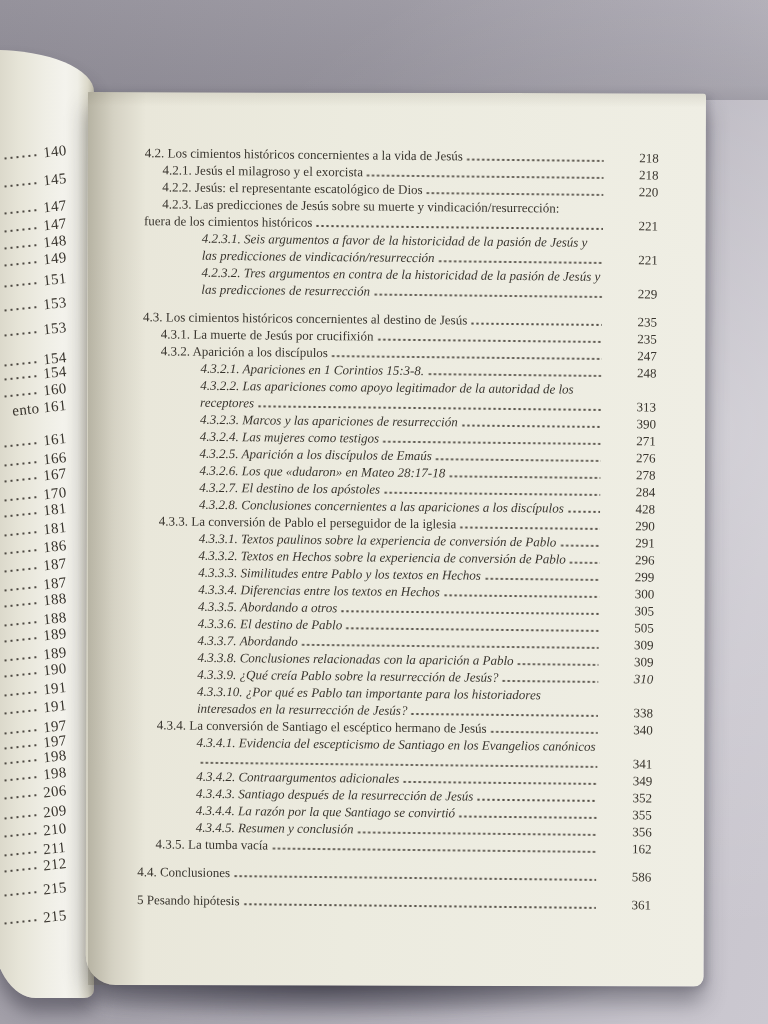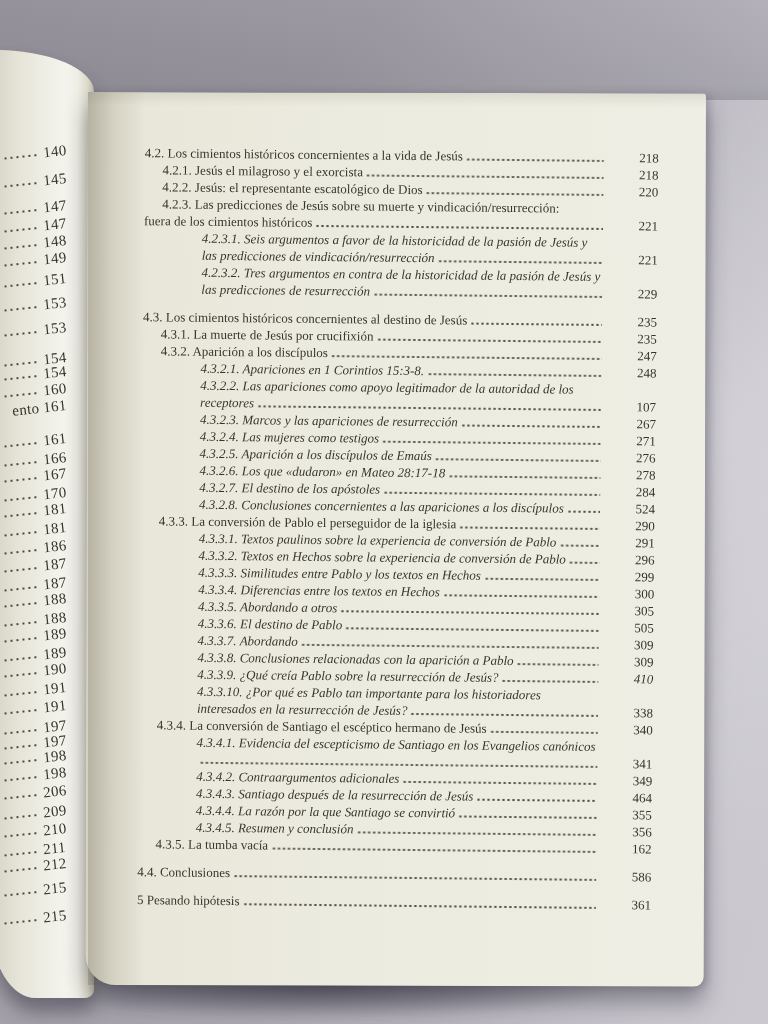"107" span.pagenum { text: 107 -> 313 }
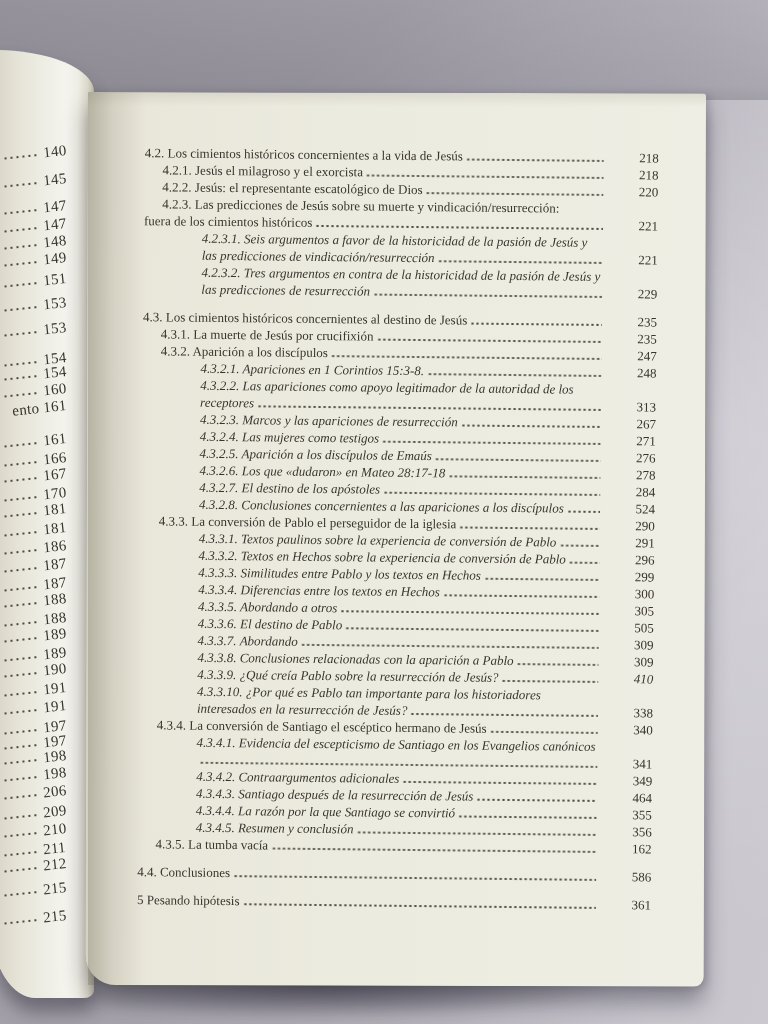"267" span.pagenum { text: 267 -> 390 }
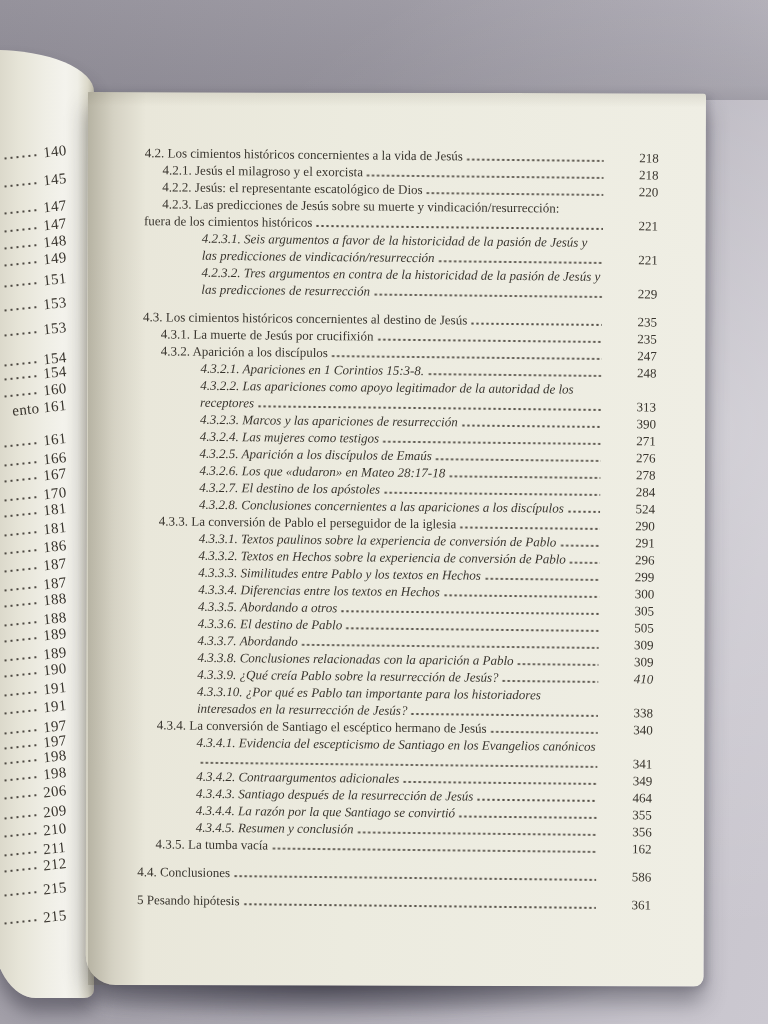"524" span.pagenum { text: 524 -> 428 }
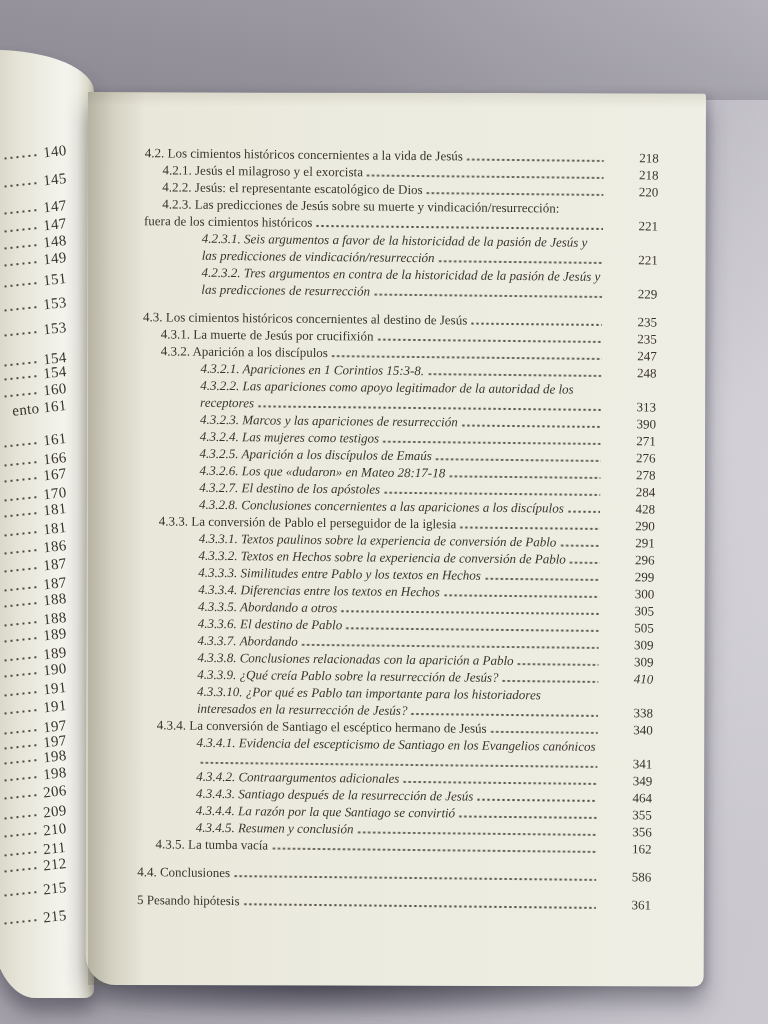"410" span.pagenum { text: 410 -> 310 }
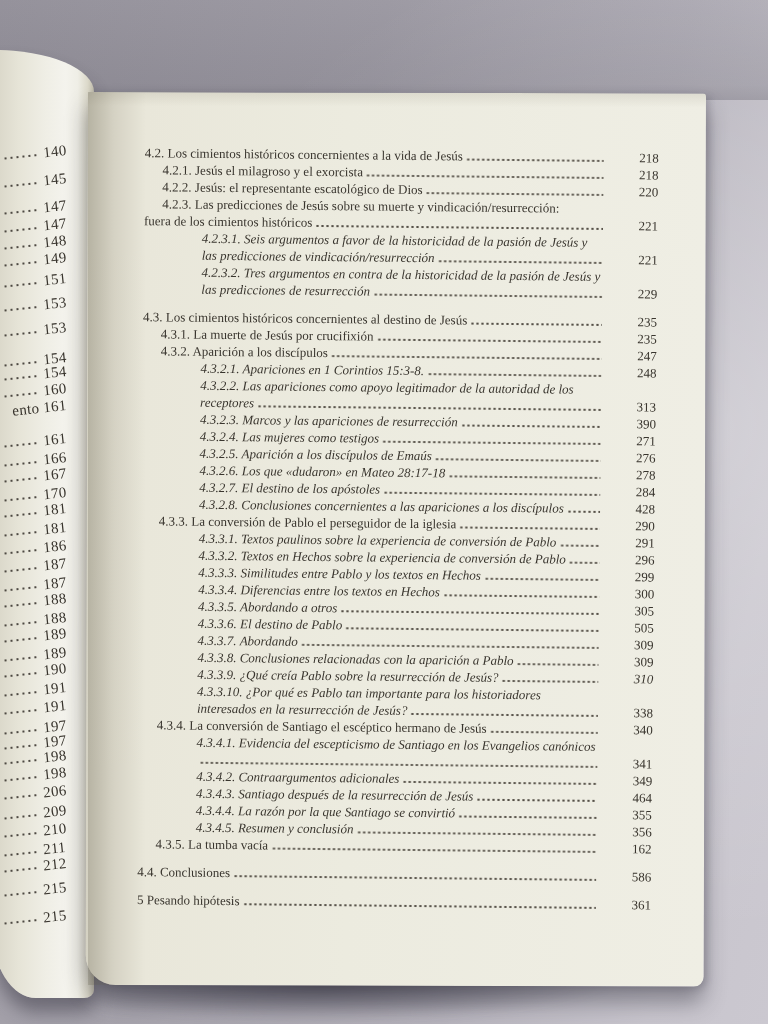"464" span.pagenum { text: 464 -> 352 }
